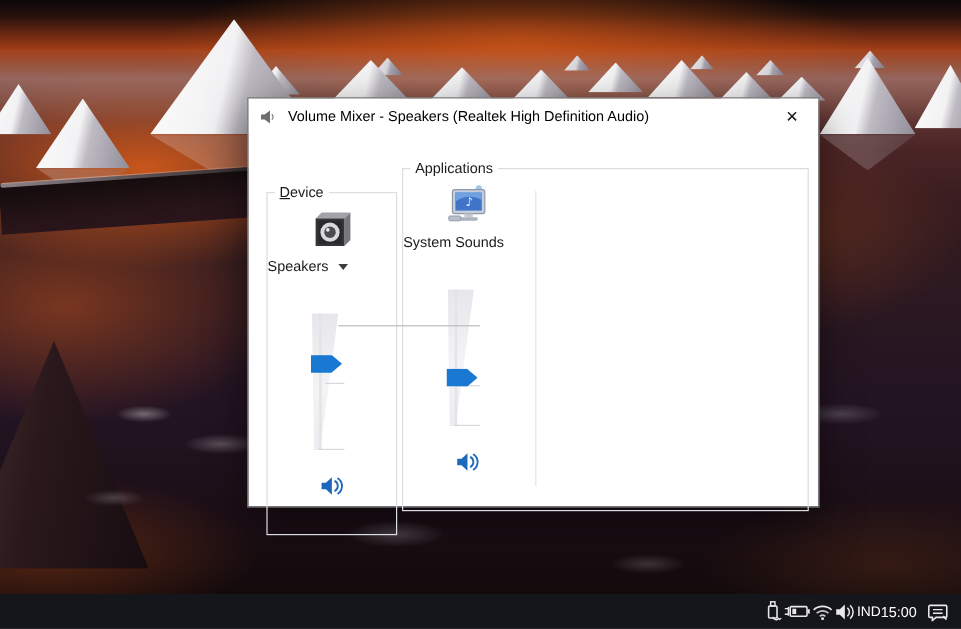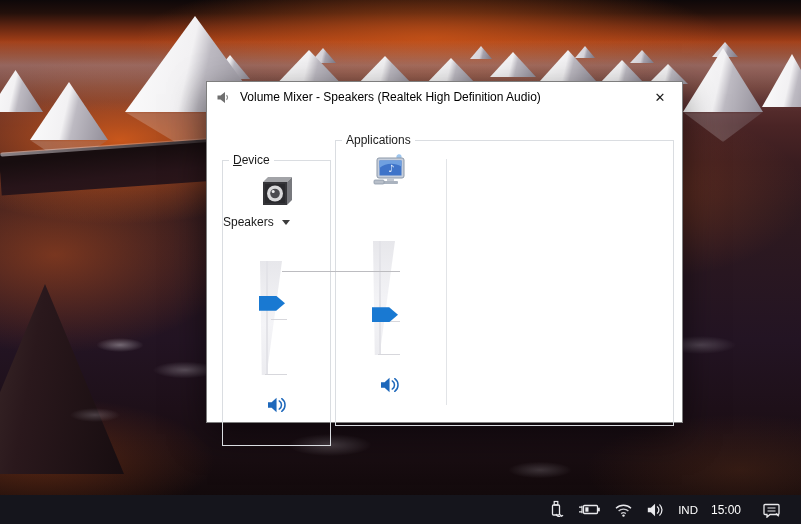"System Sounds" div.name-row { html: none -> <div> <span>System Sounds</span> </div> }
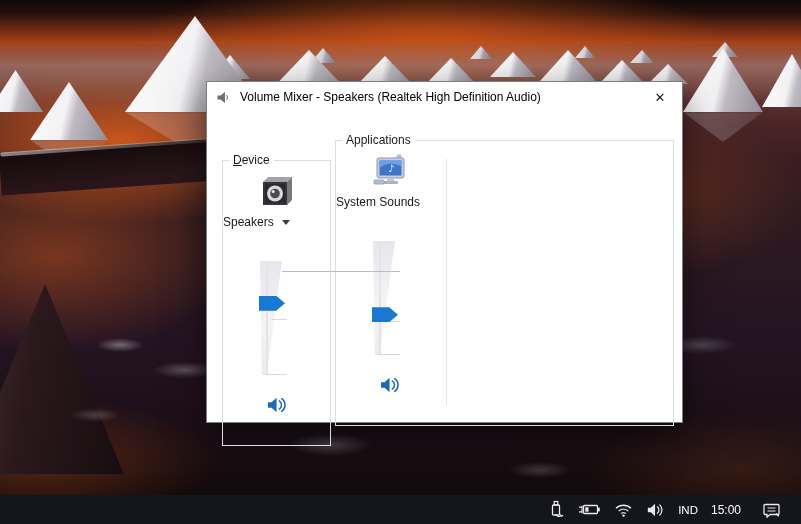"IND" .tray { gap: 13px -> 0; padding-right: 20px -> 10px }
